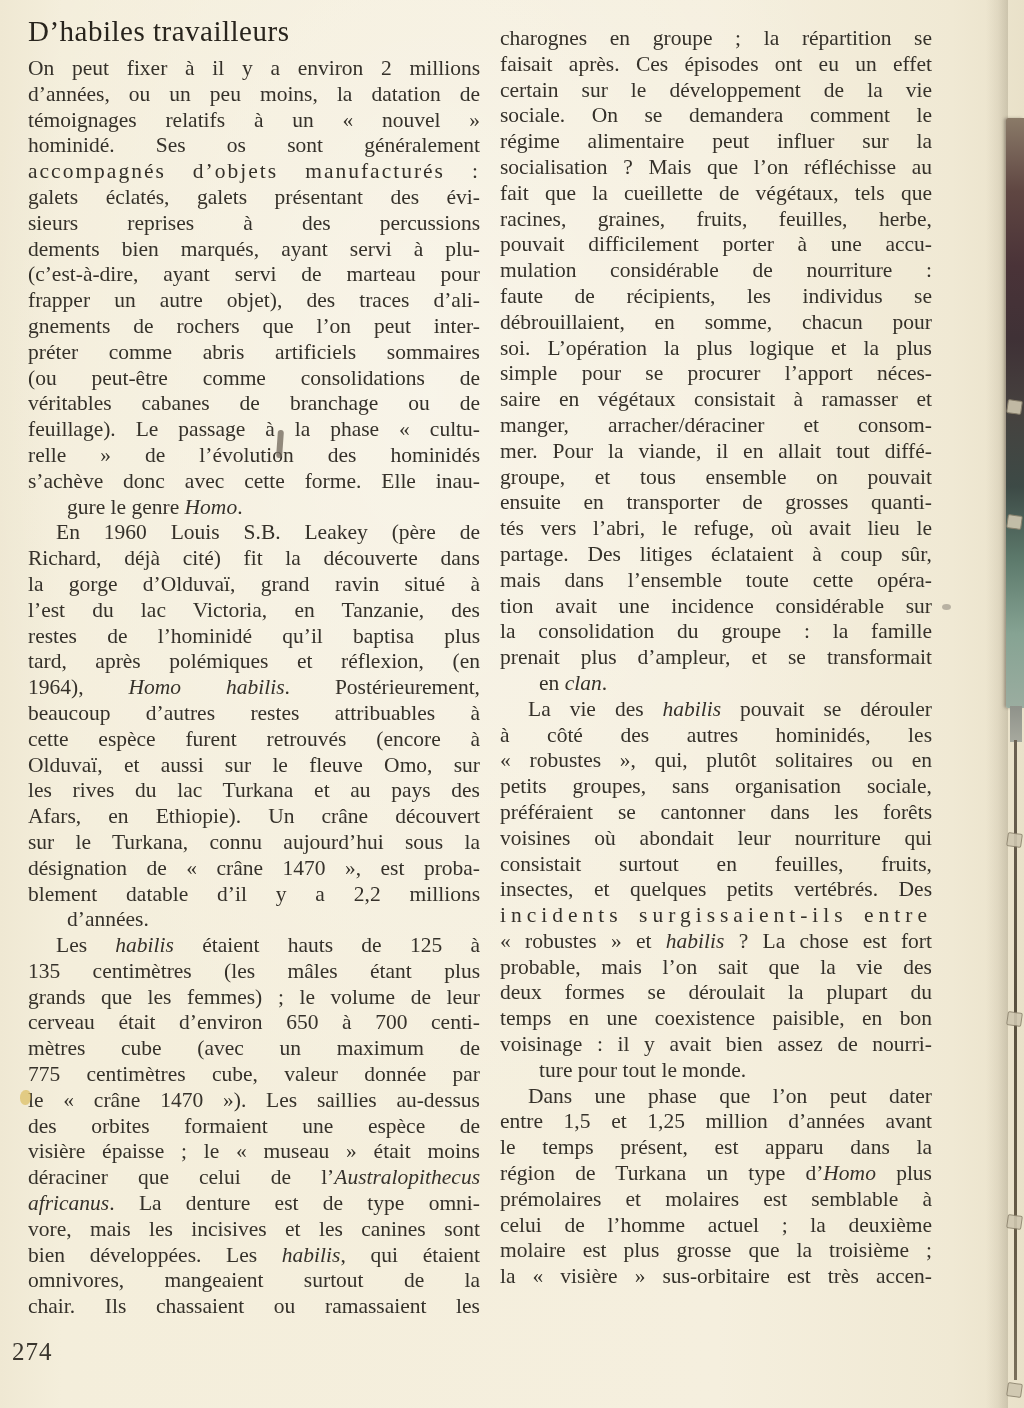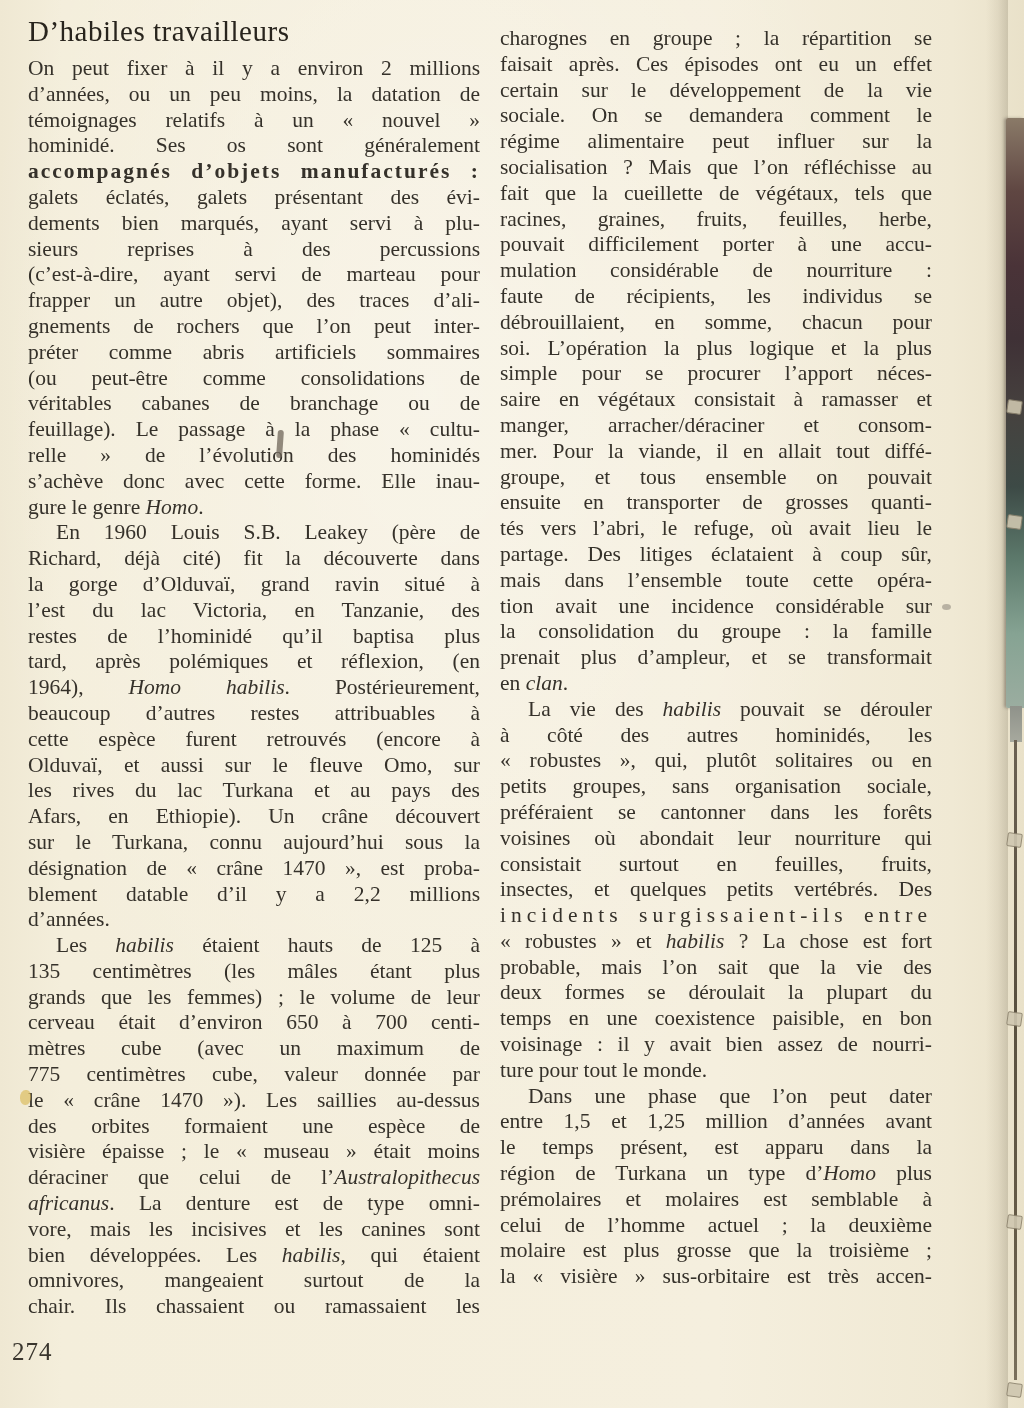"accompagnés d’objets manufacturés :" div.line { font-weight: bold -> none }
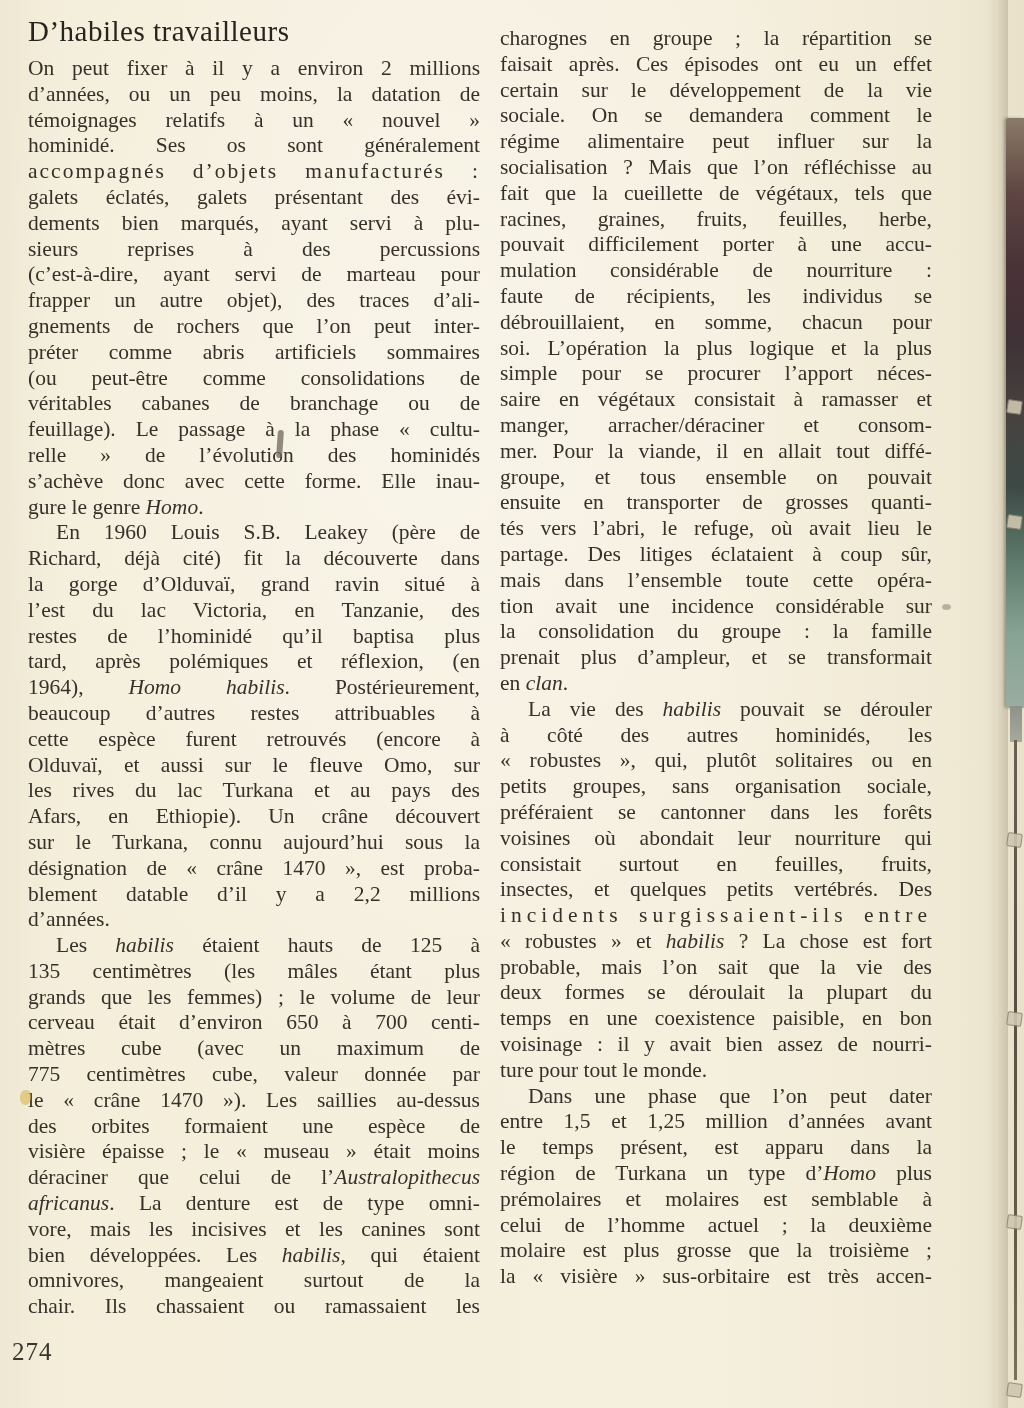"dements bien marqués, ayant servi" div.line { order: before "sieurs reprises à des percussions" -> after "sieurs reprises à des percussions" }
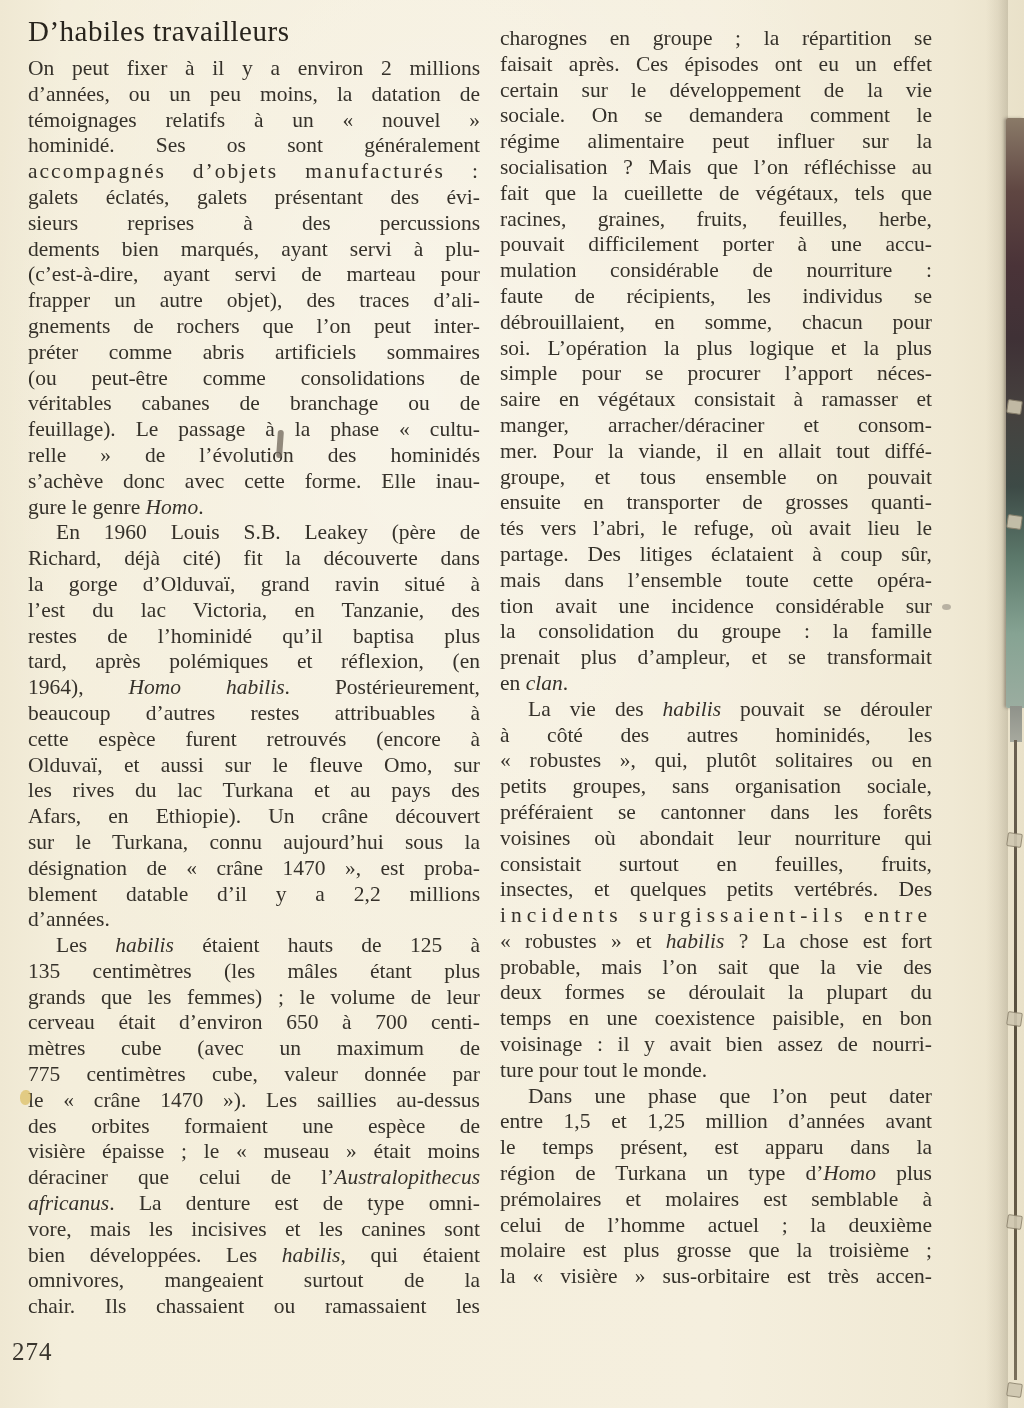"gure le genre Homo." .line.last { margin-left: none -> 39px }
